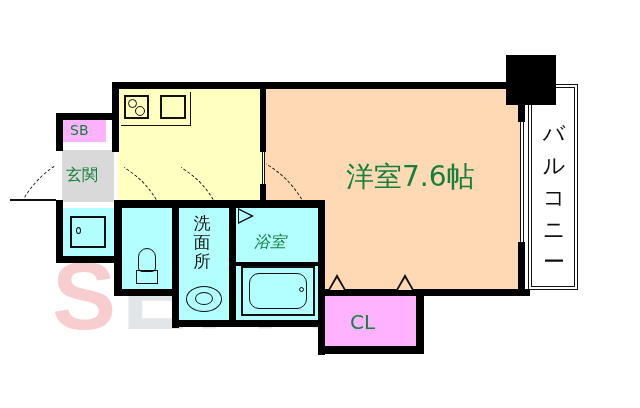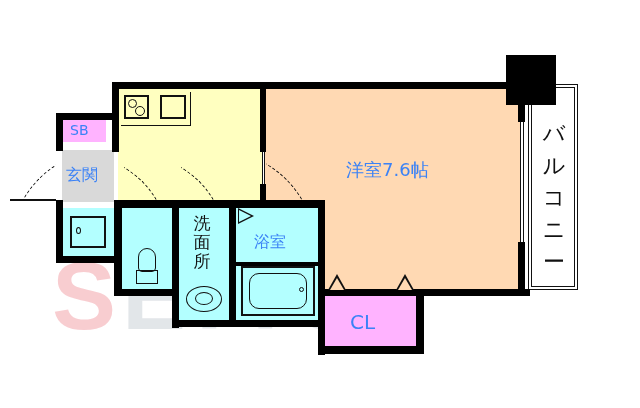"SB" .label { color: #3b82f6 -> #15803d }
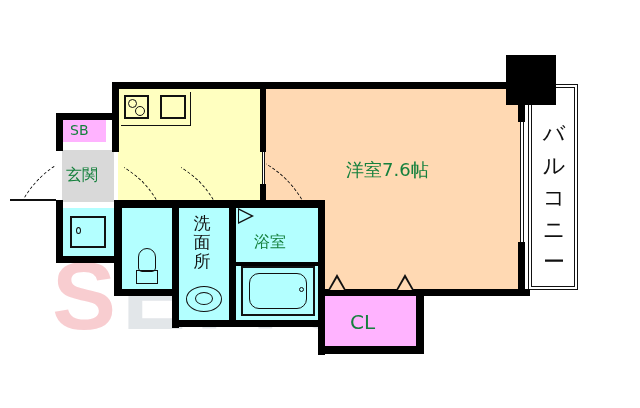"洋室7.6帖" div.label { font-size: 18px -> 28px }
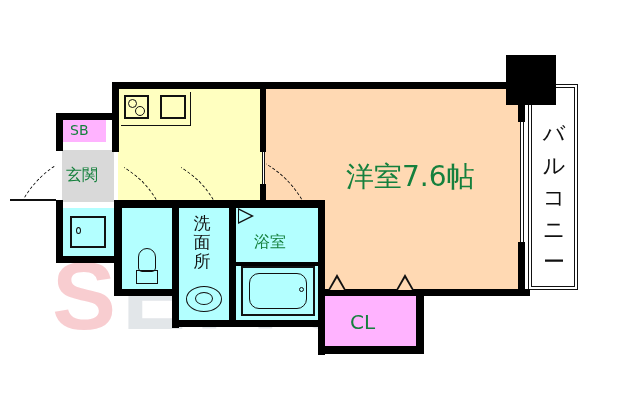"浴室" div.label { font-style: none -> italic }
